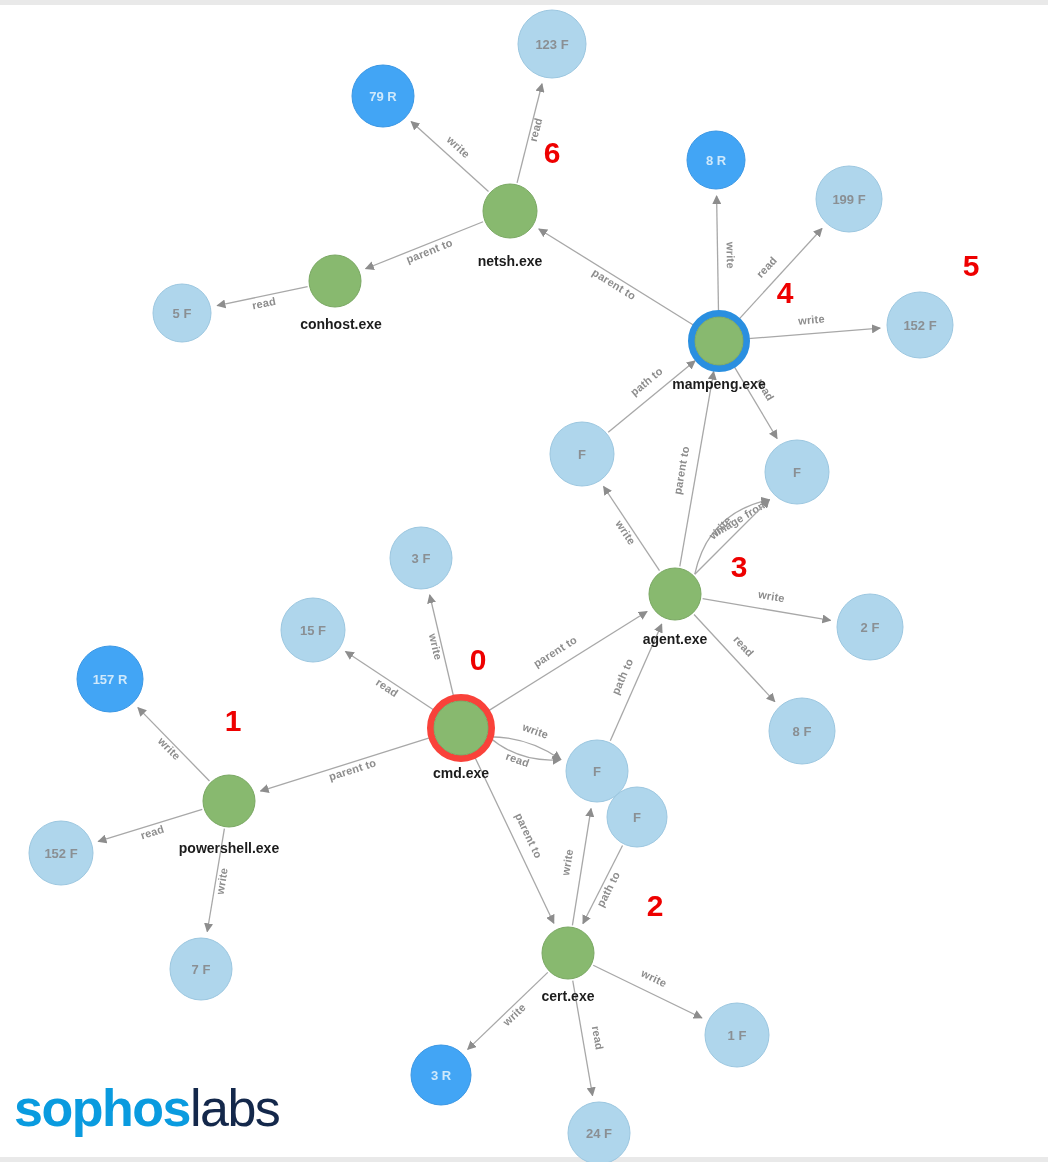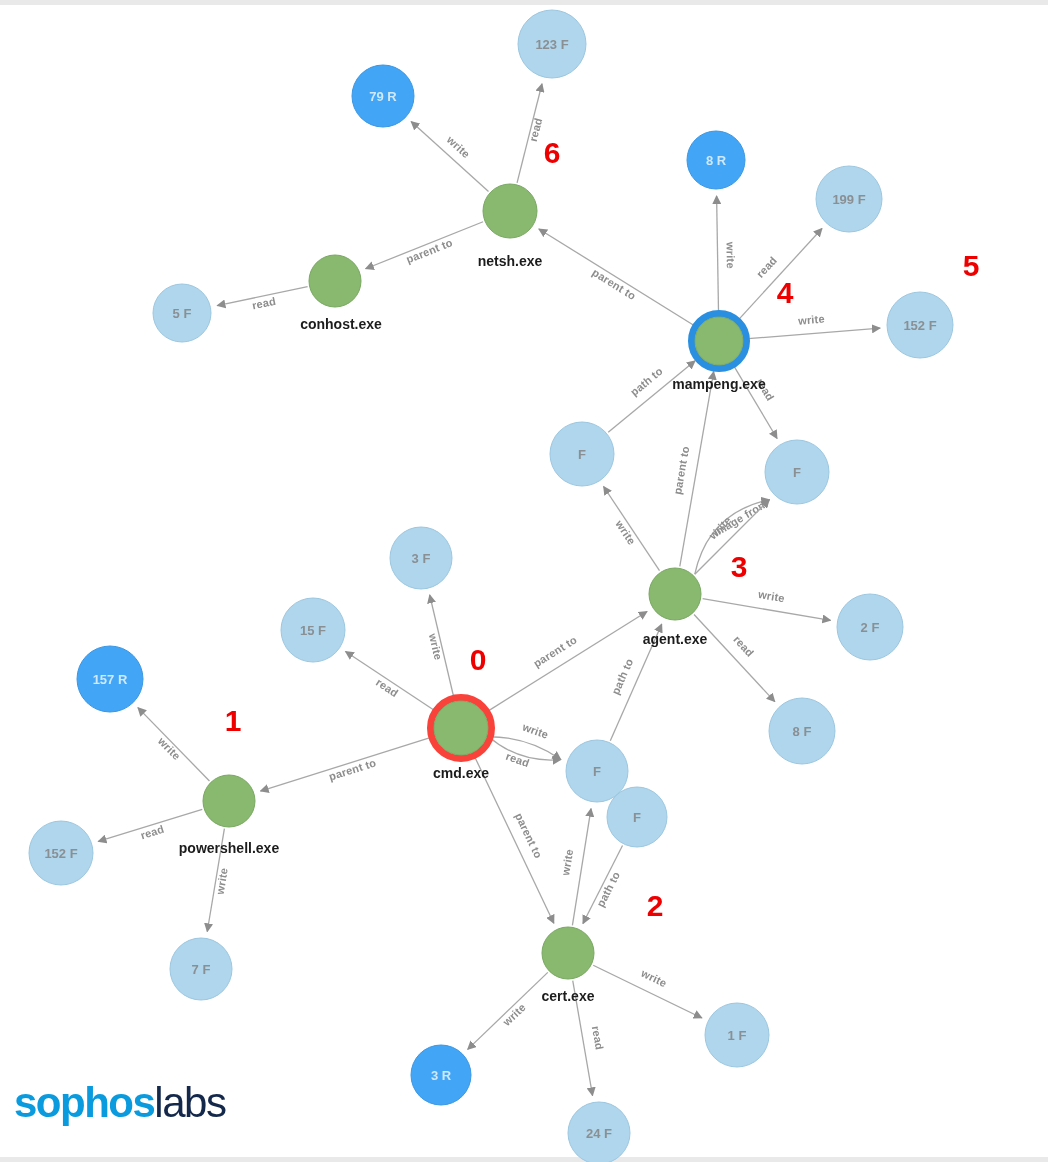"sophoslabs" #logo { font-size: 42px -> 52px }
